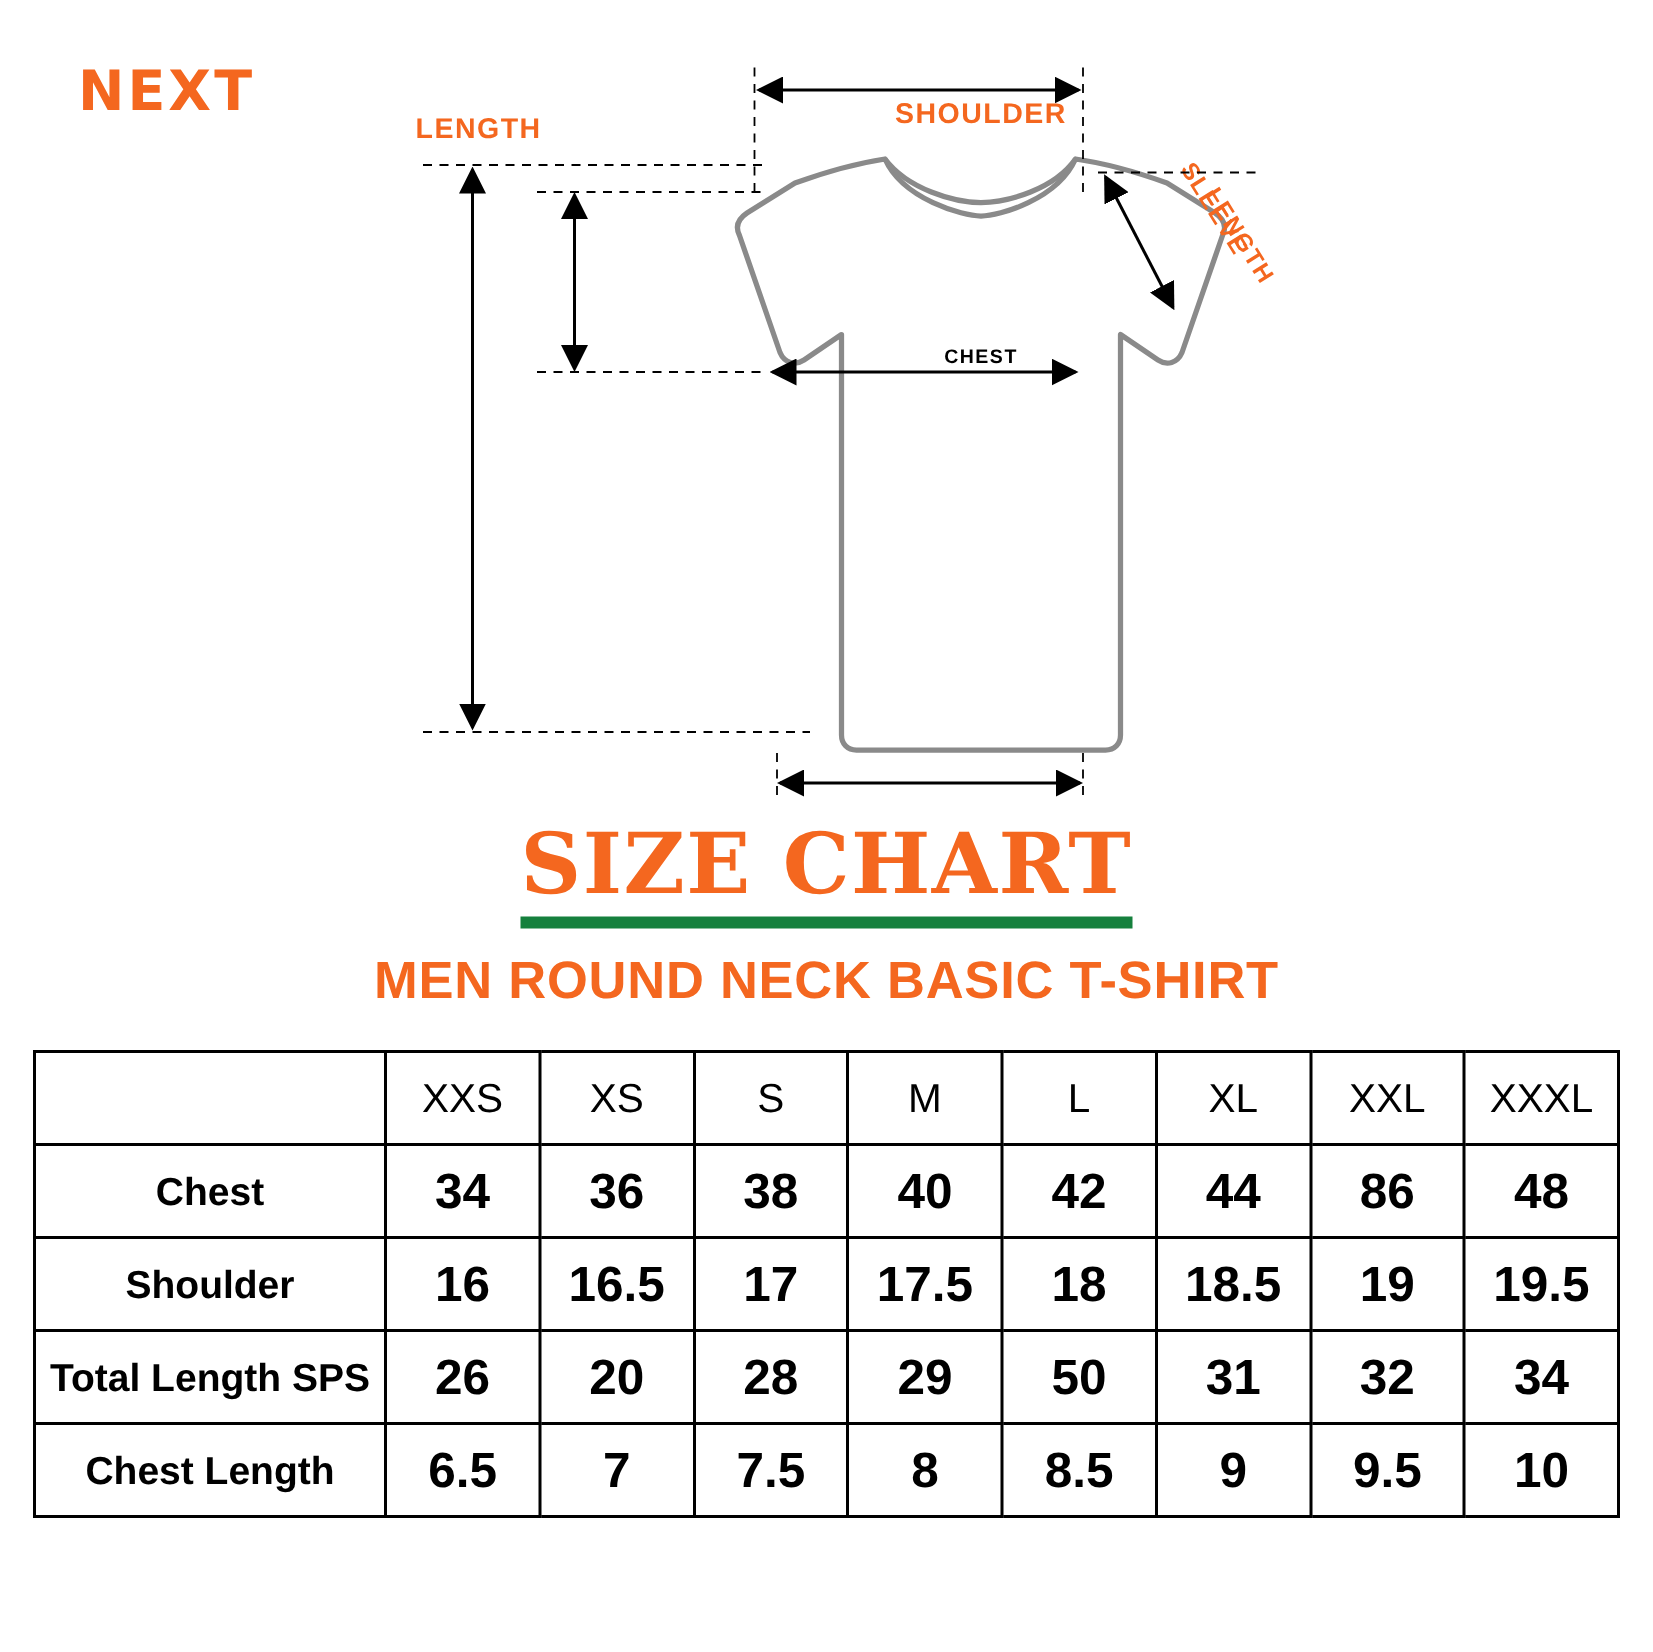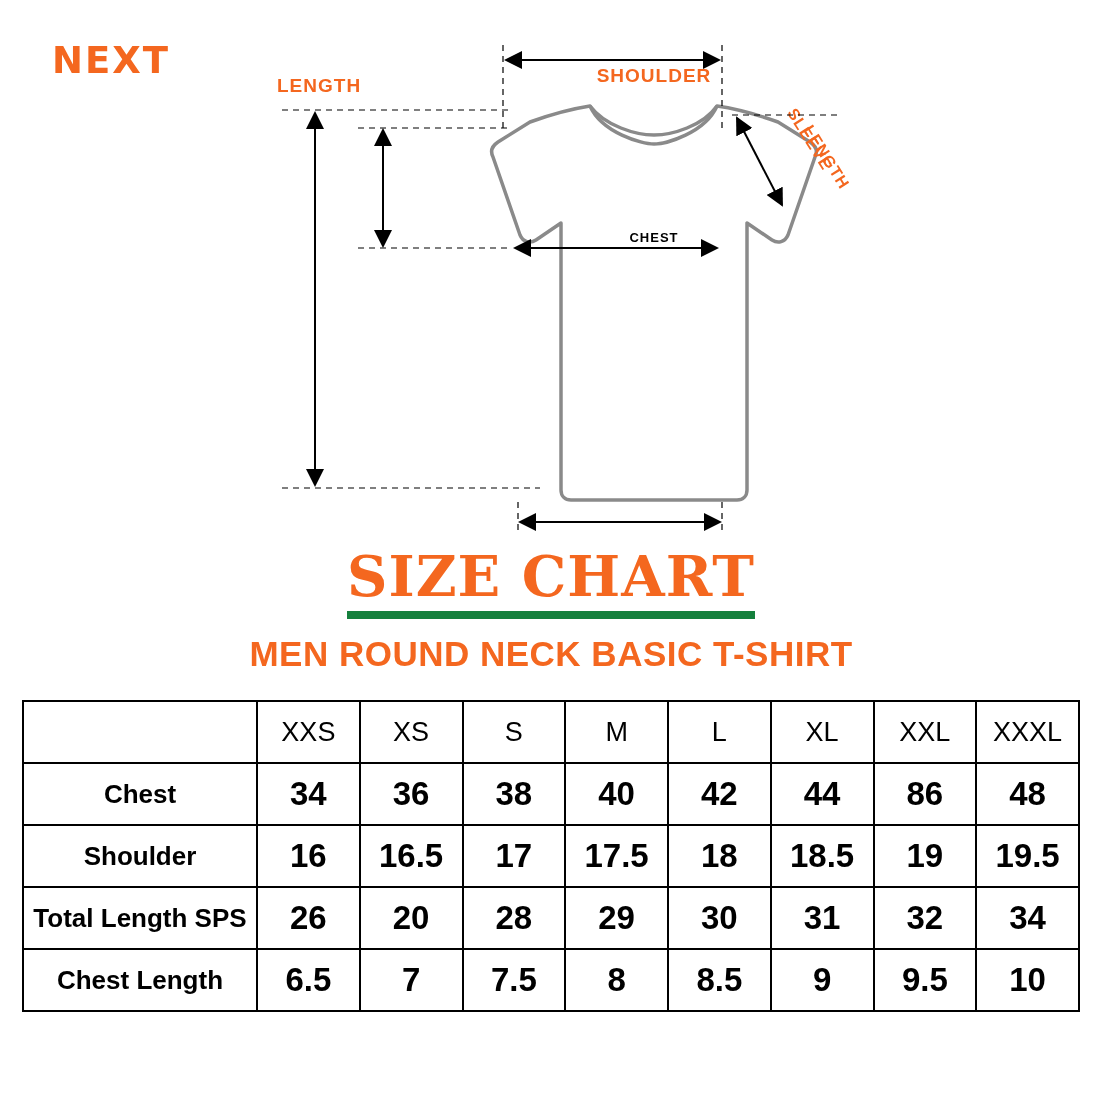"30" td.val { text: 30 -> 50 }
